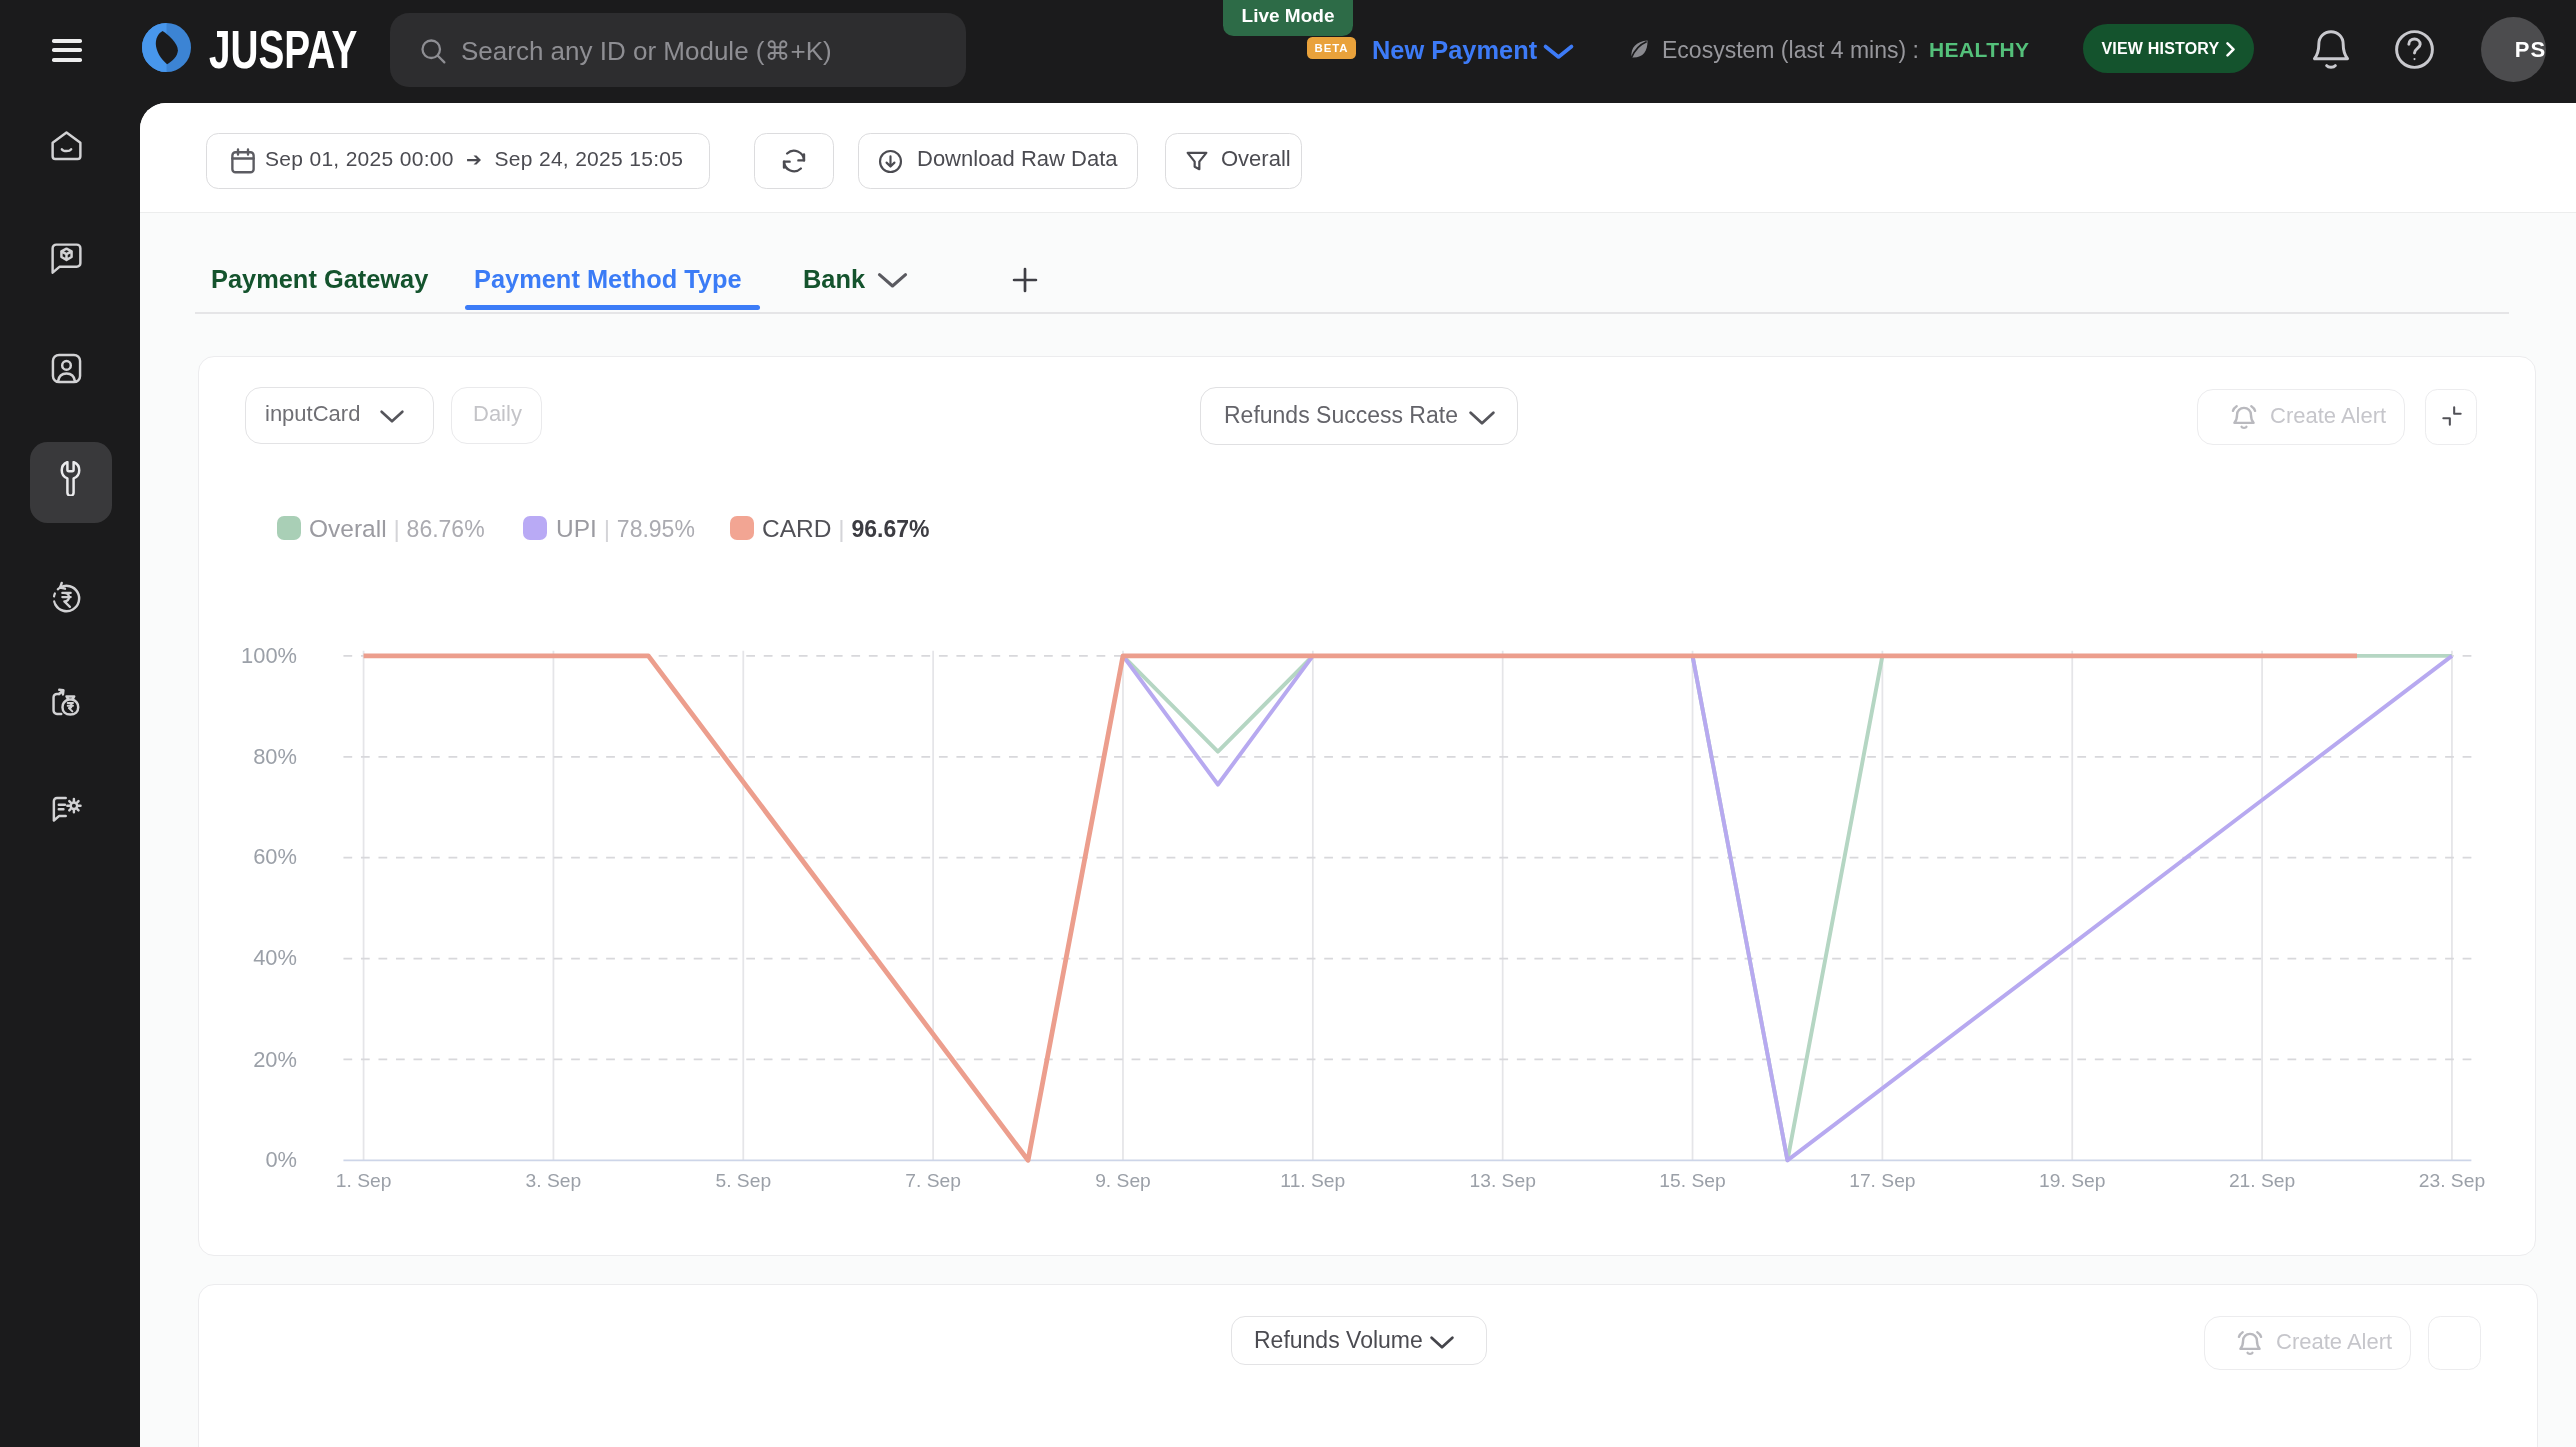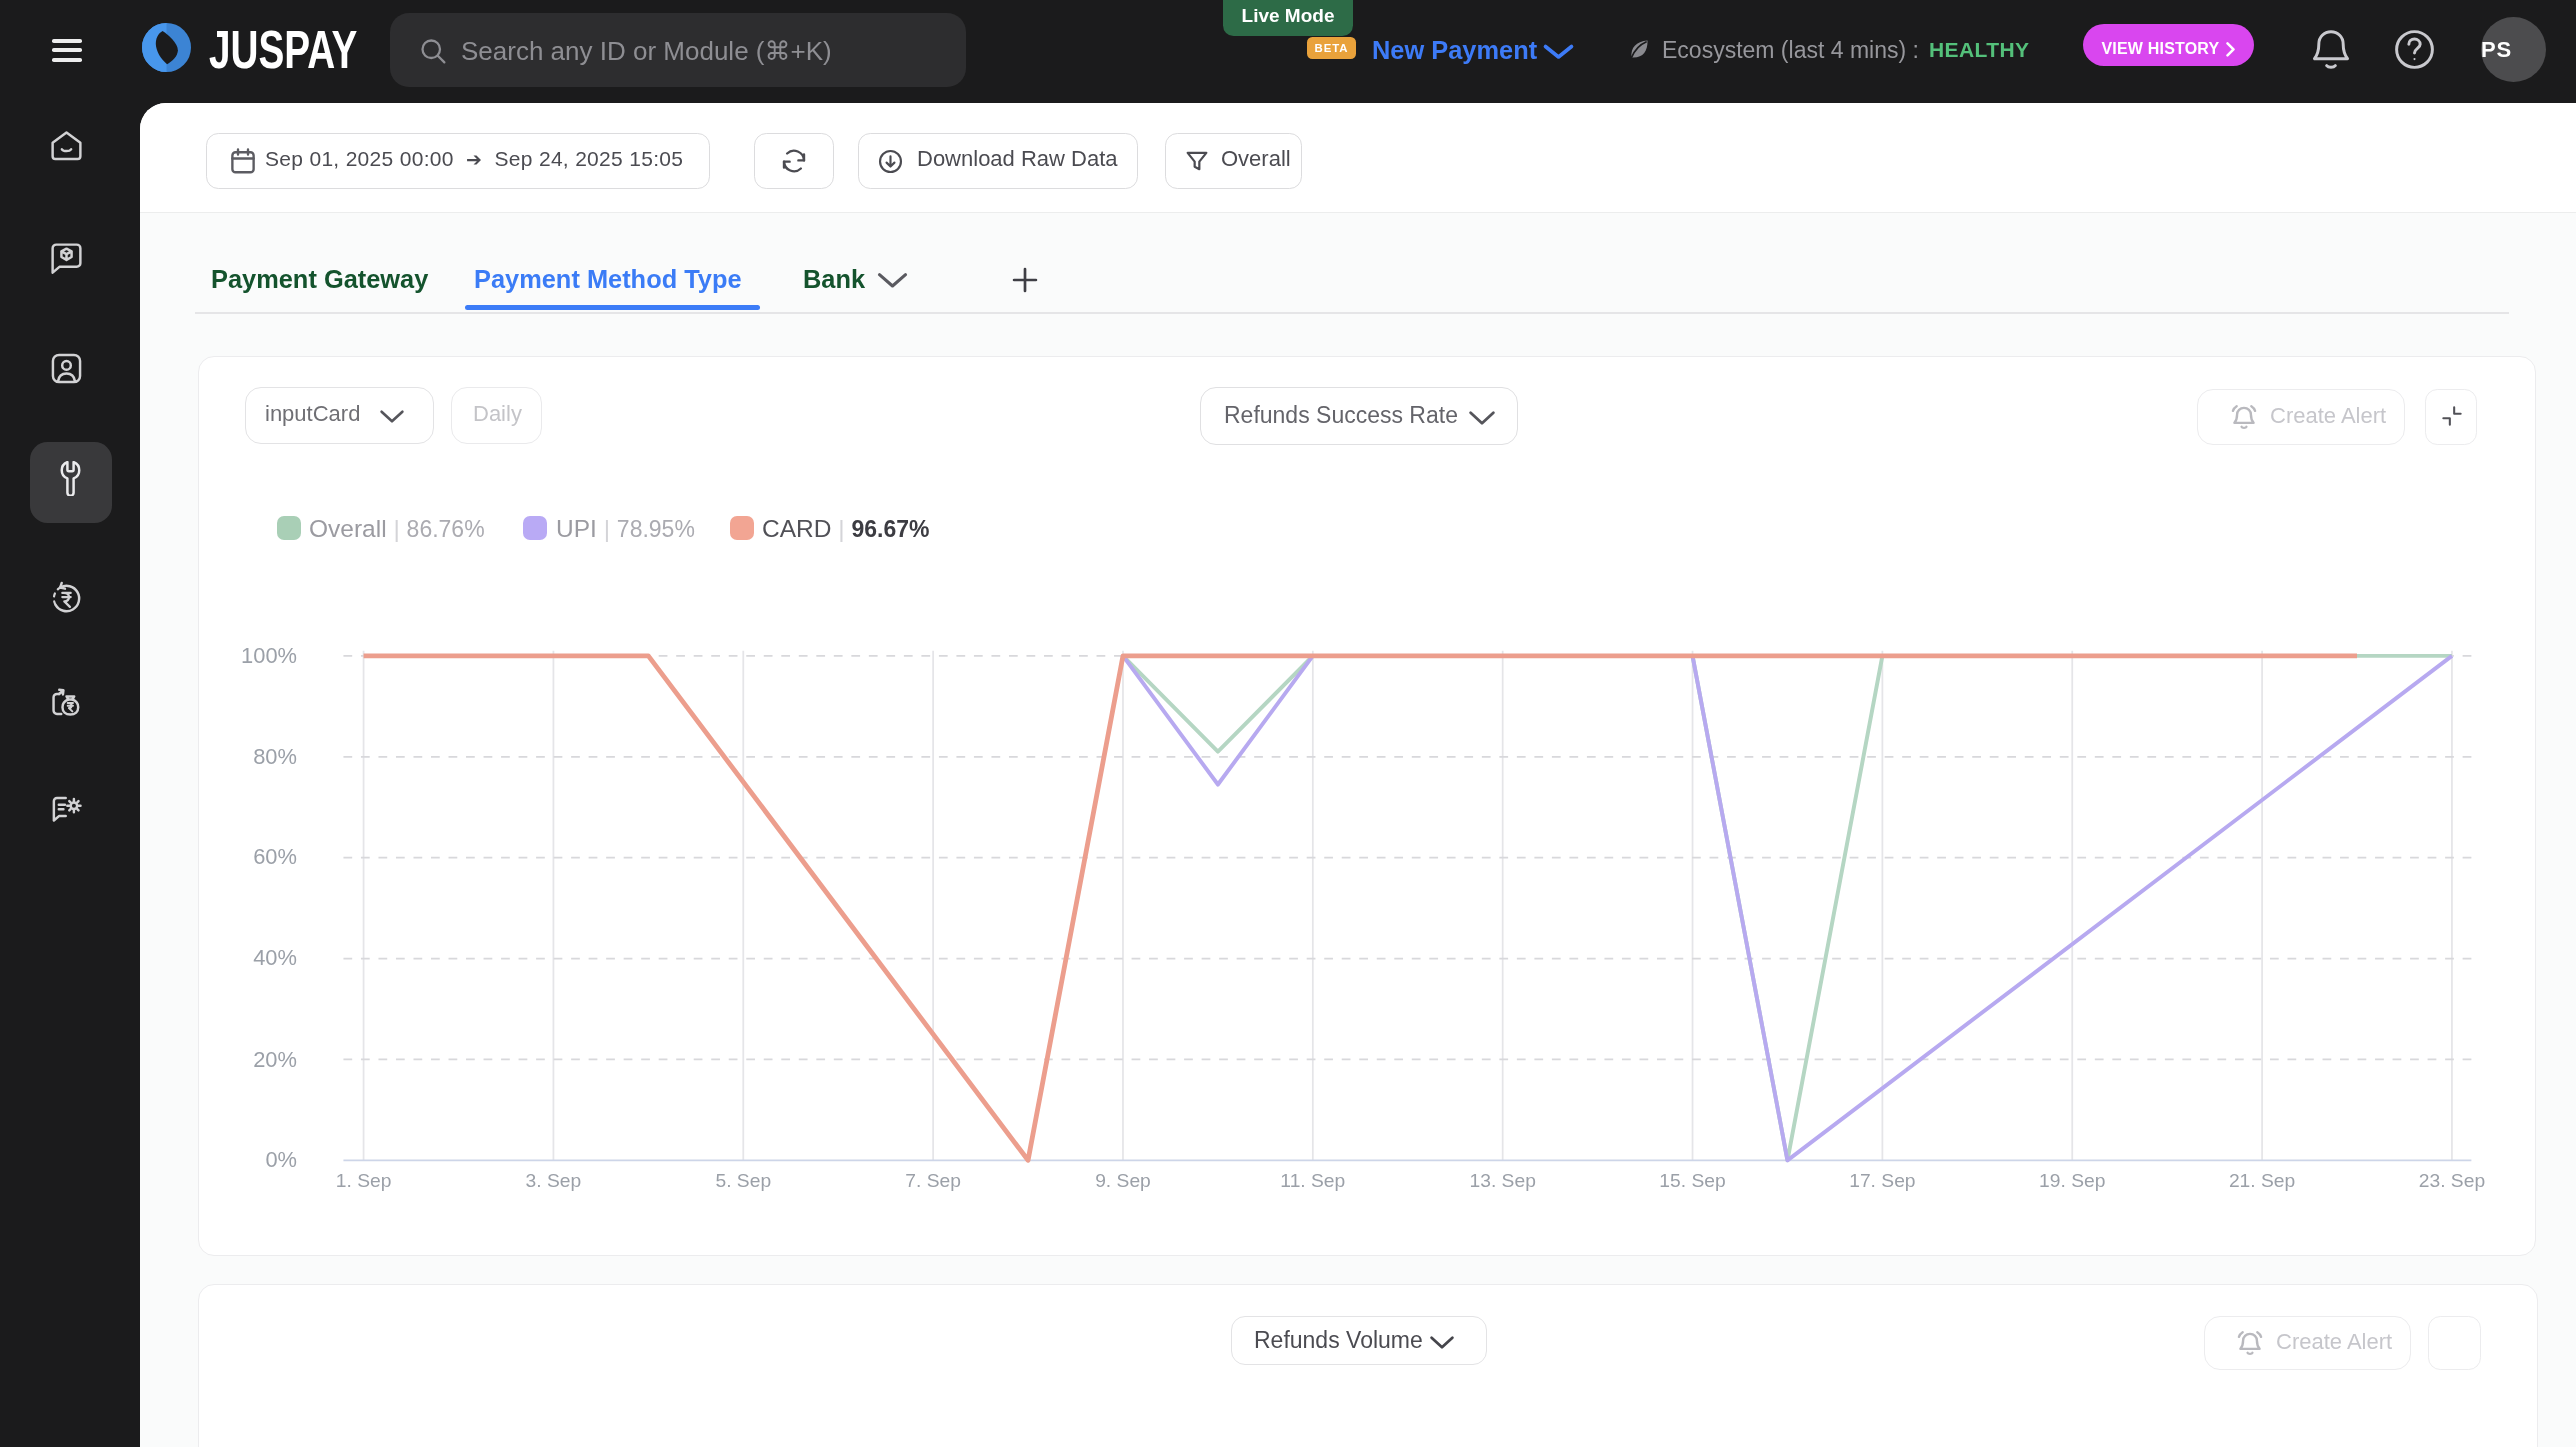"VIEW HISTORY" #viewhist { background: #d946ef -> #14532d; height: 42px -> 49px }
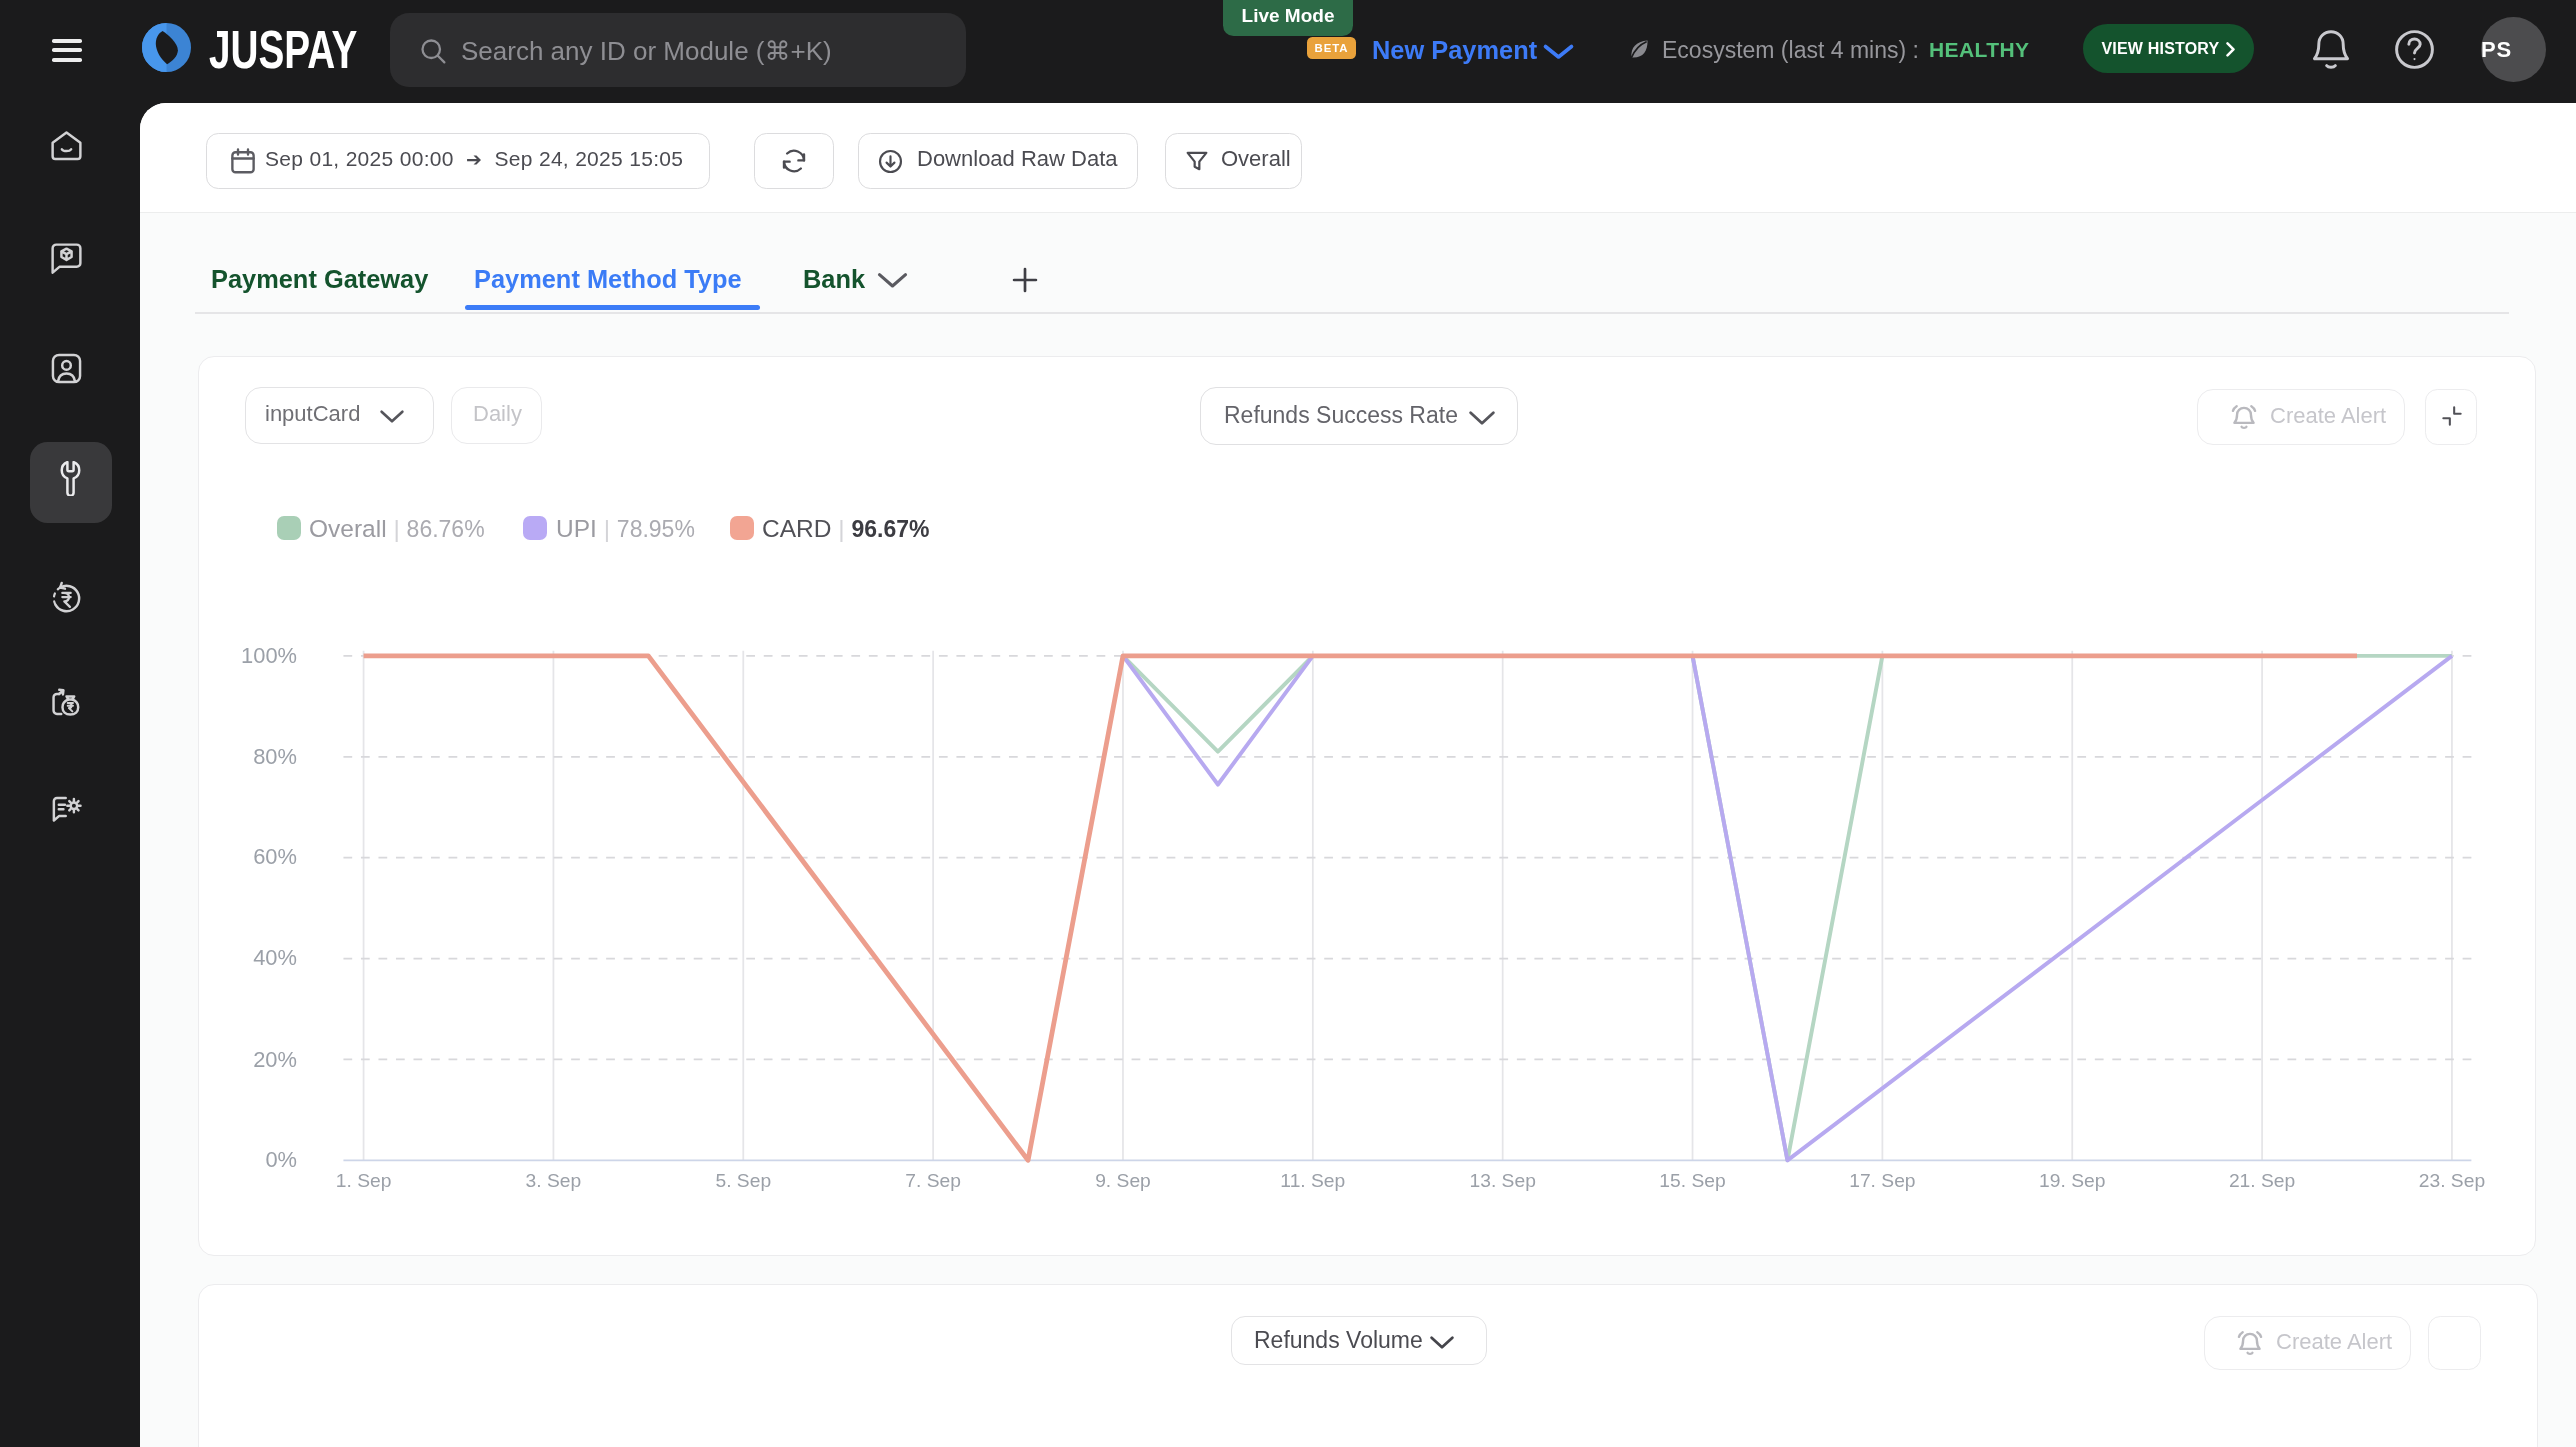"PS" #psav { text-align: left -> right }
